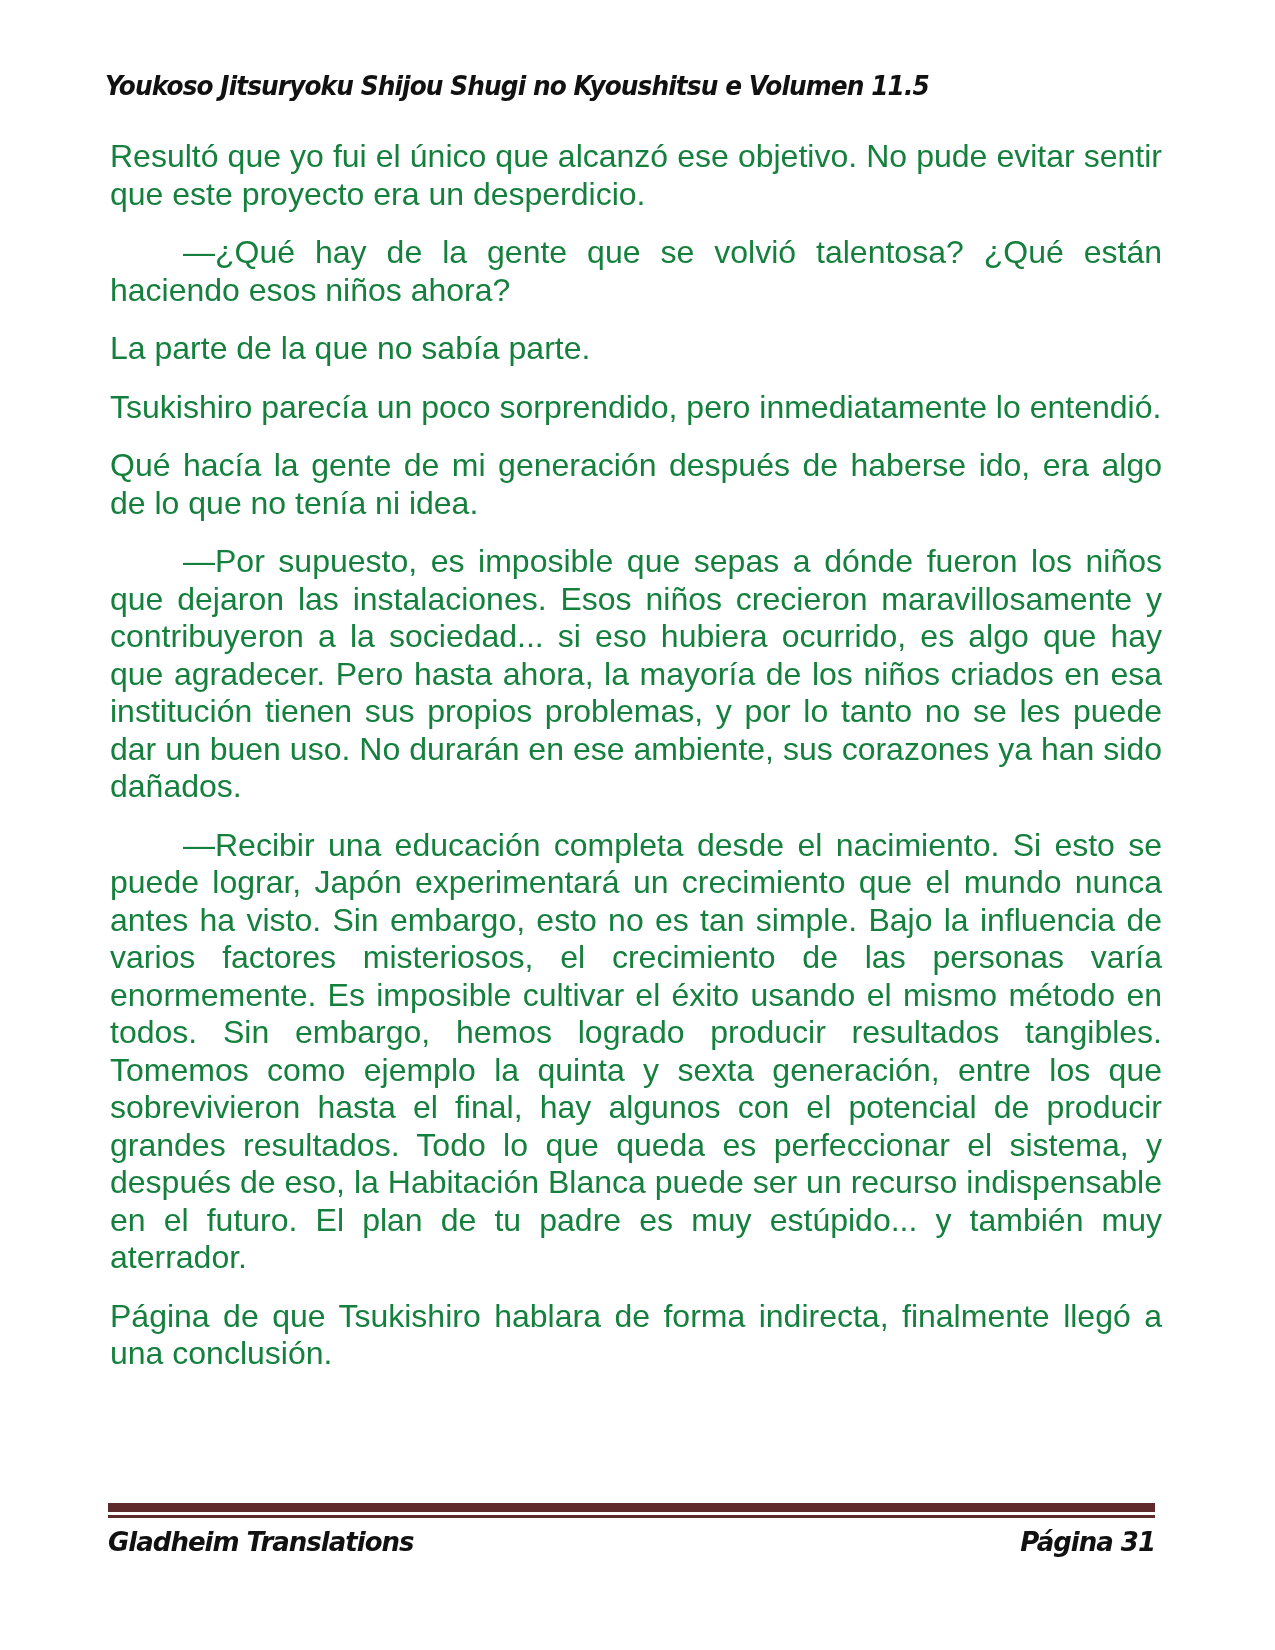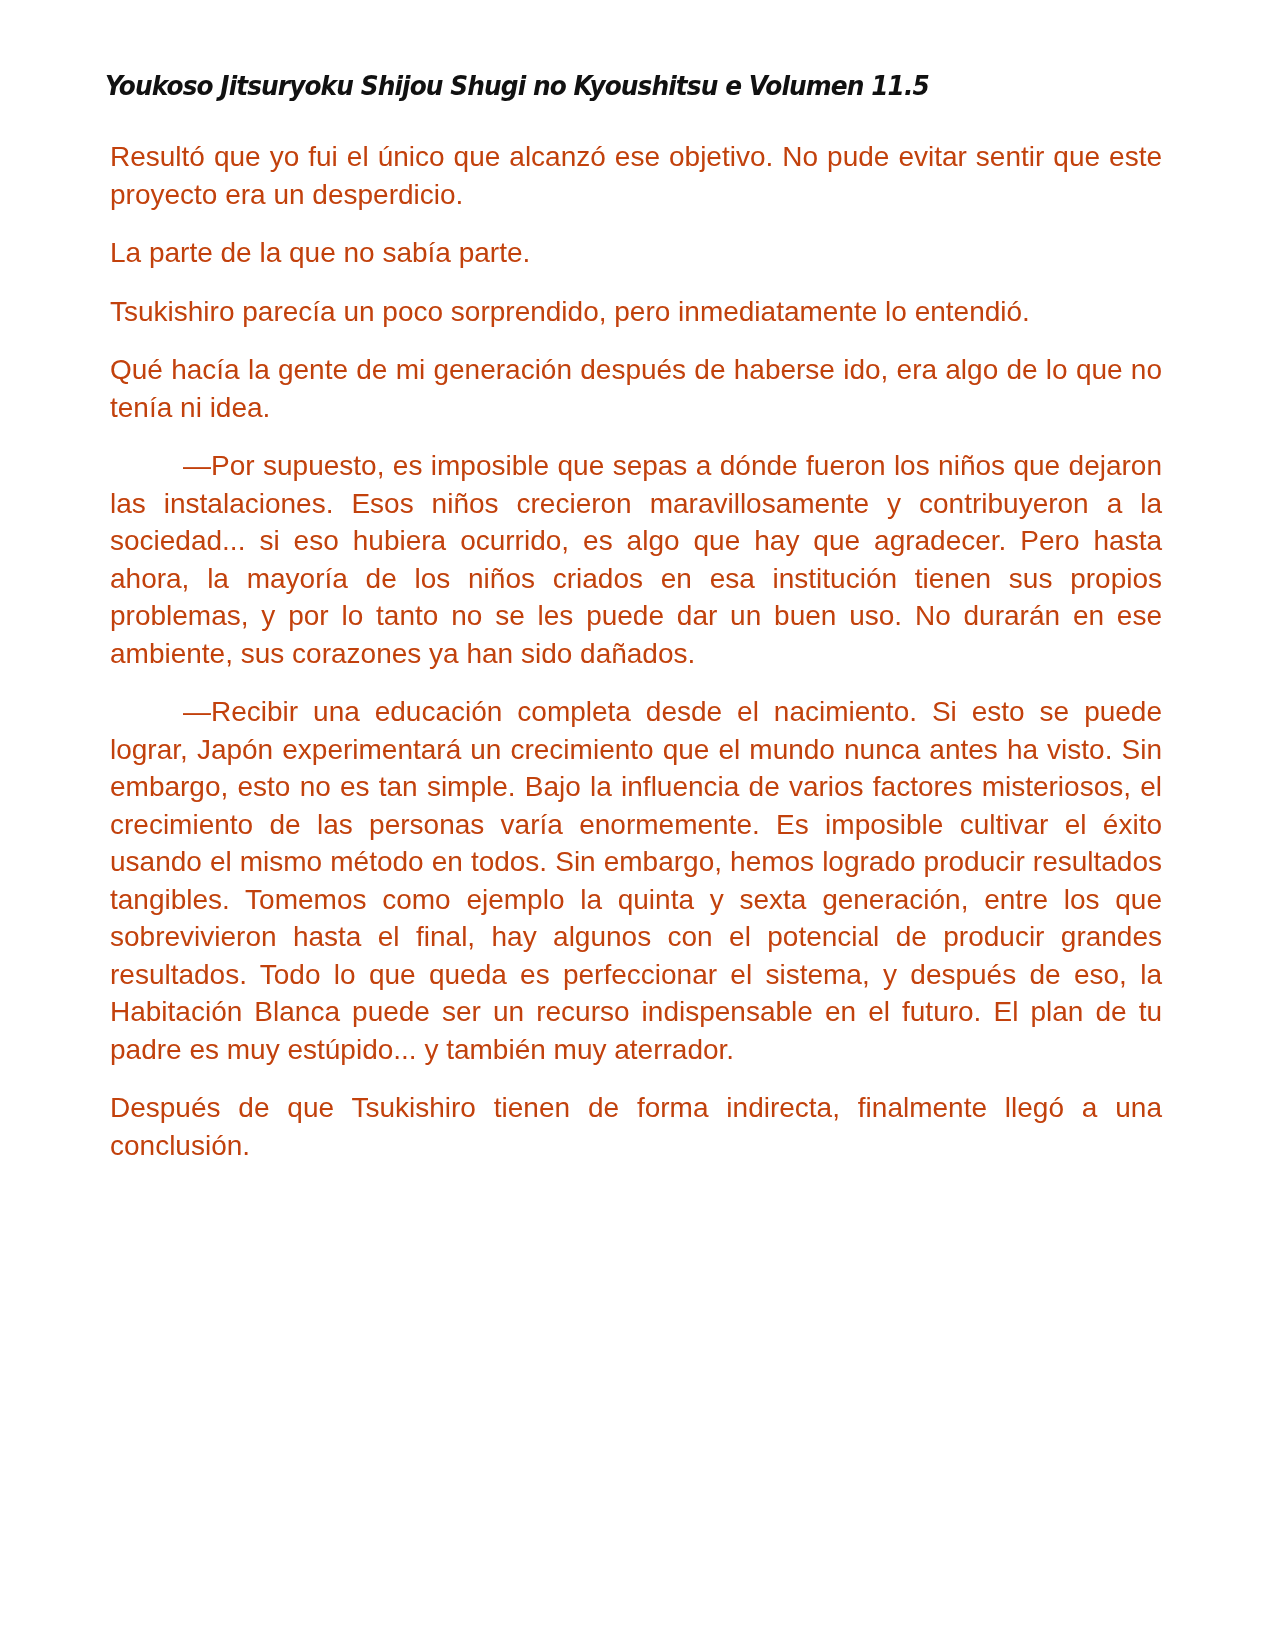"Resultó que yo fui el" .doc-body p { color: #c2410c -> #15803d; font-size: 28px -> 32px }
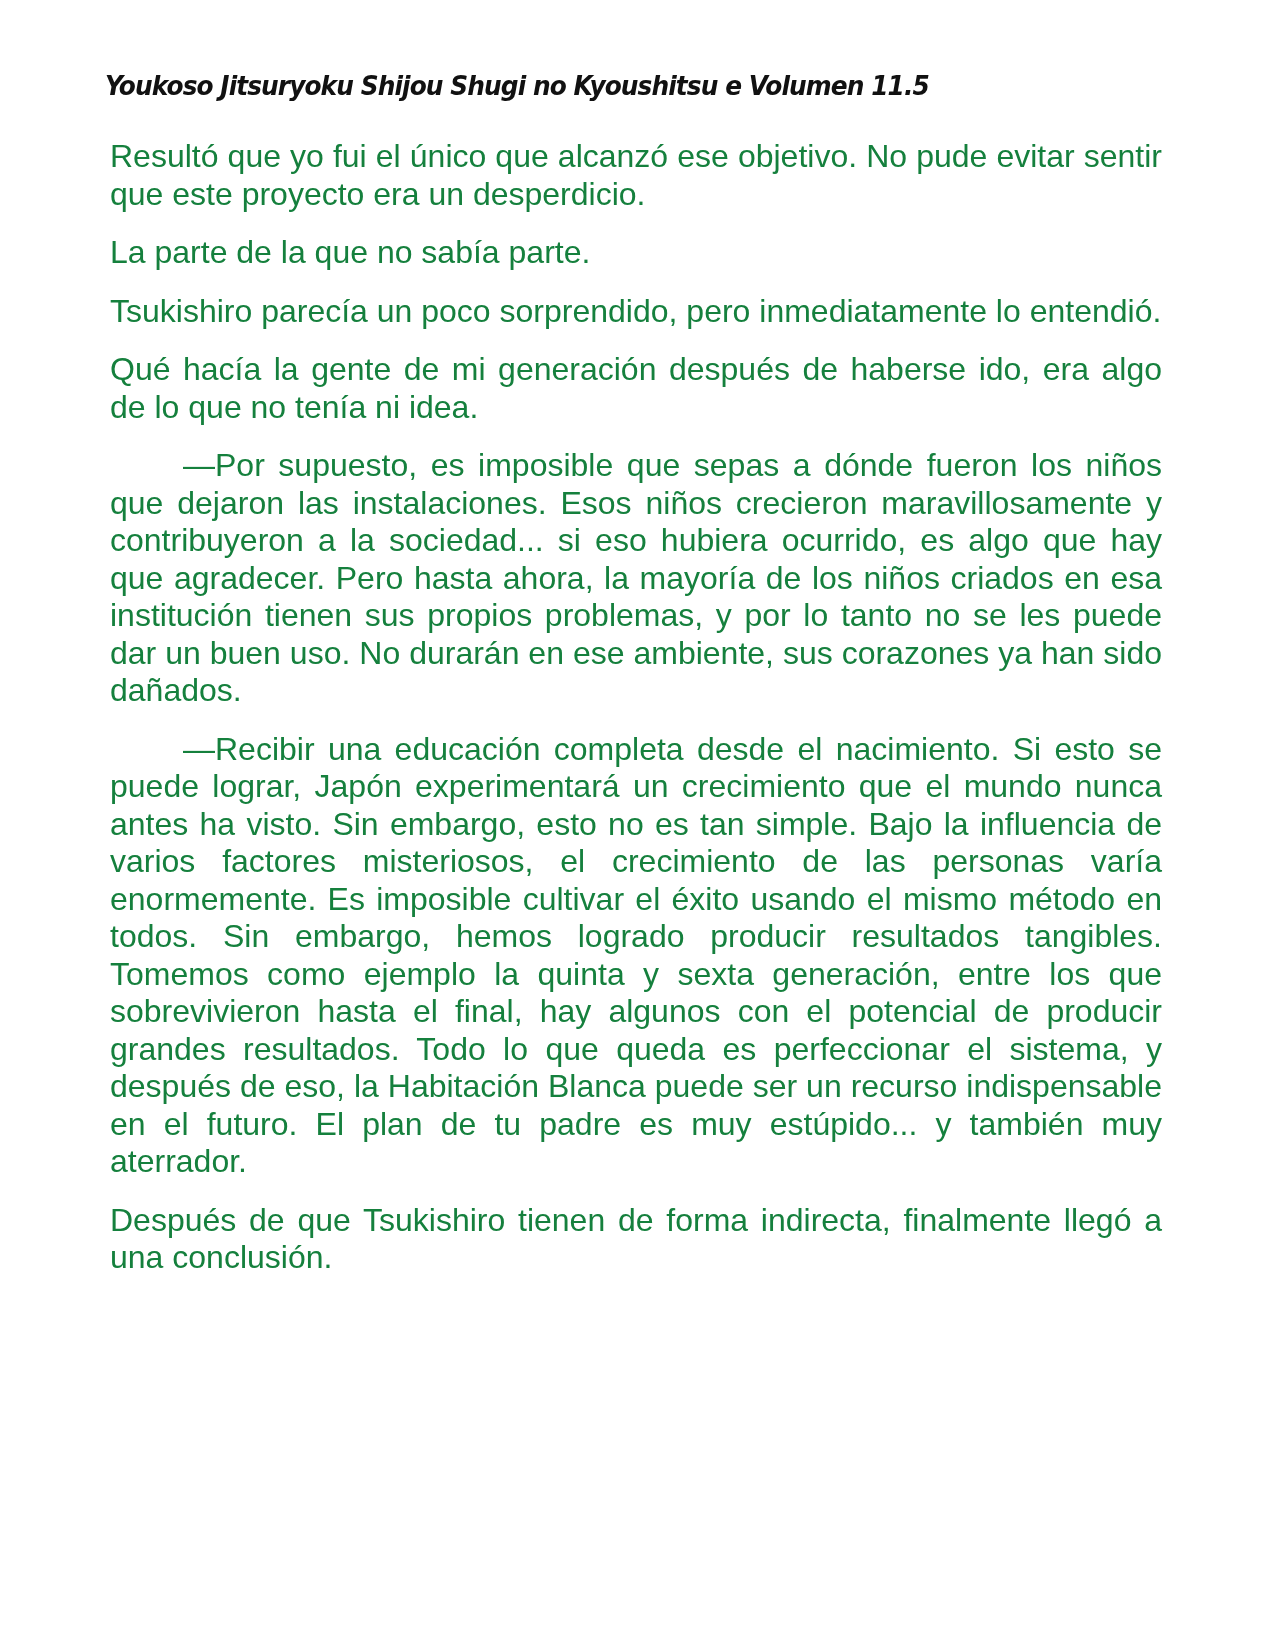"—¿Qué hay de la gente" p.indent { html: none -> <p>—¿Qué hay de la gente que se volvió talentosa? ¿Qué están haciendo esos niños ahora?</p> }
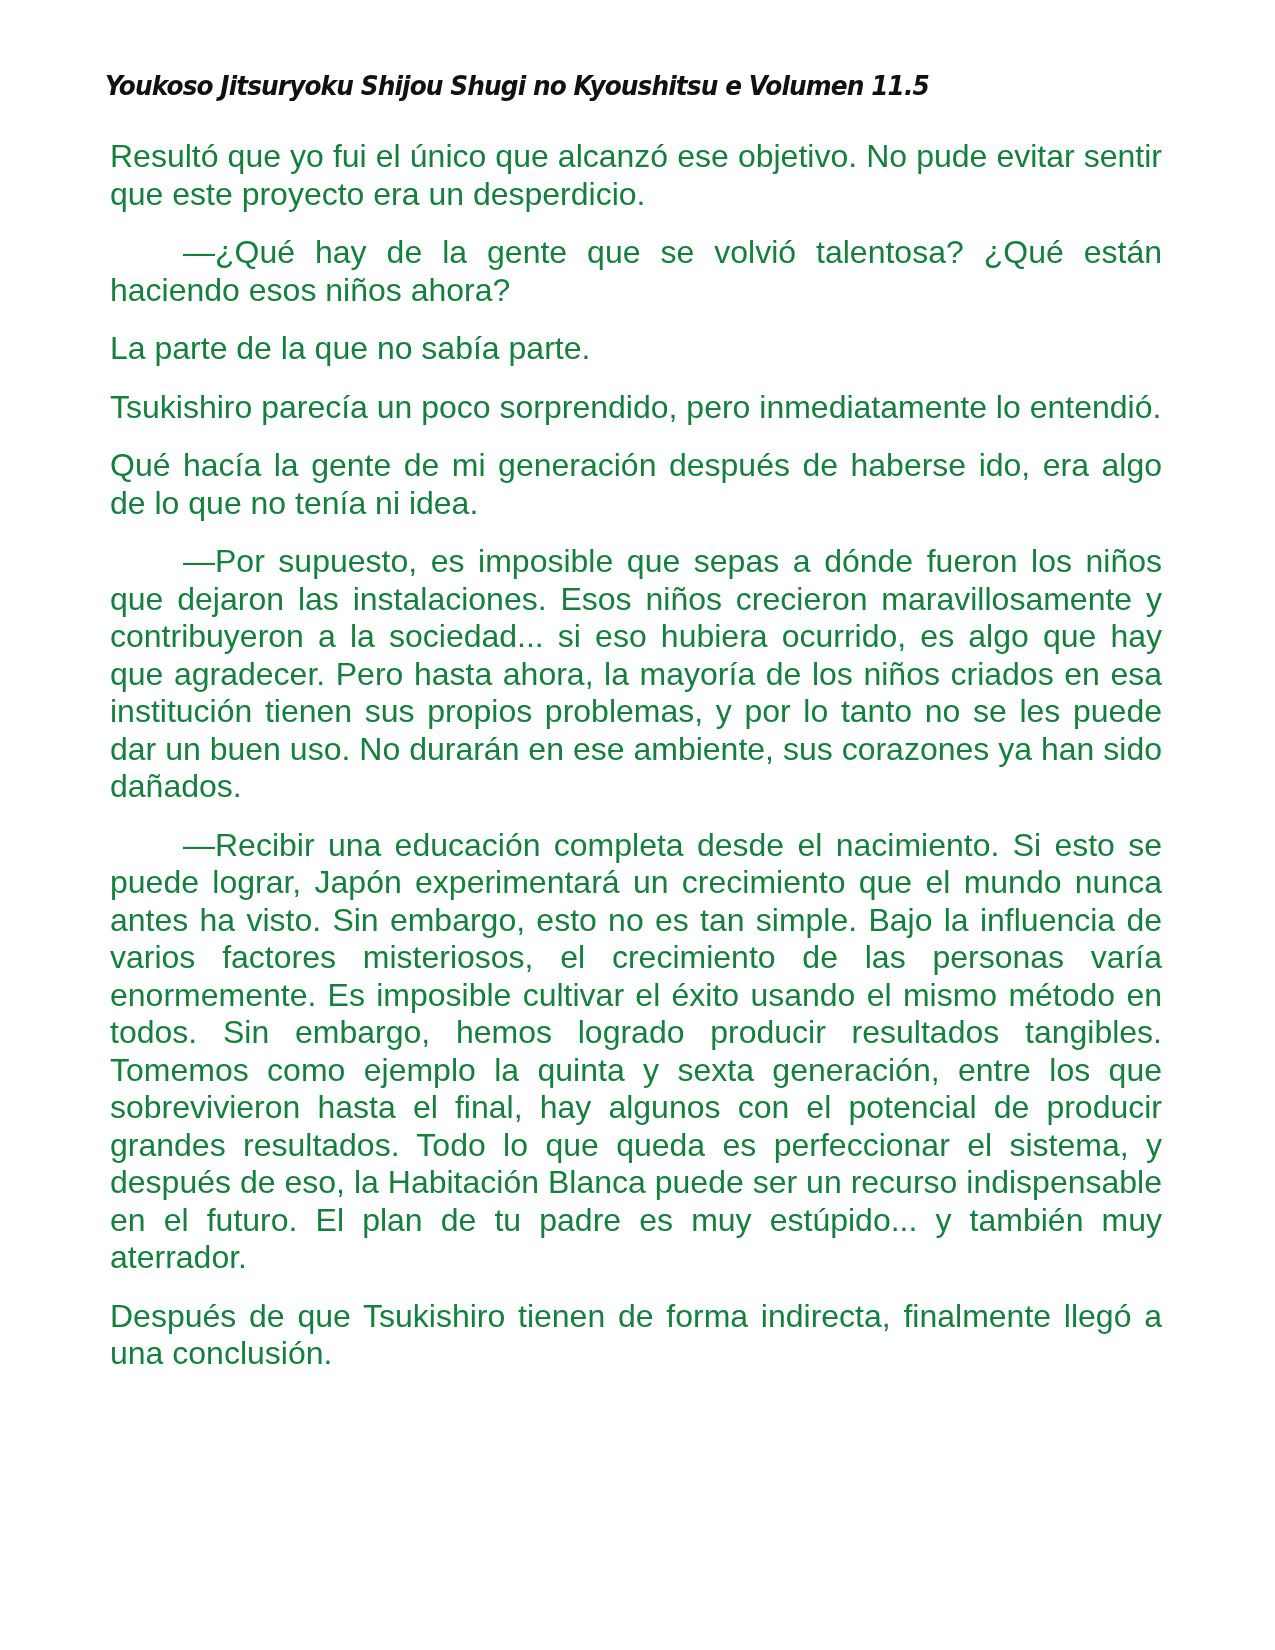"Después de que Tsukishiro tienen" p { text: Después de que Tsukishiro tienen -> Página de que Tsukishiro hablara }
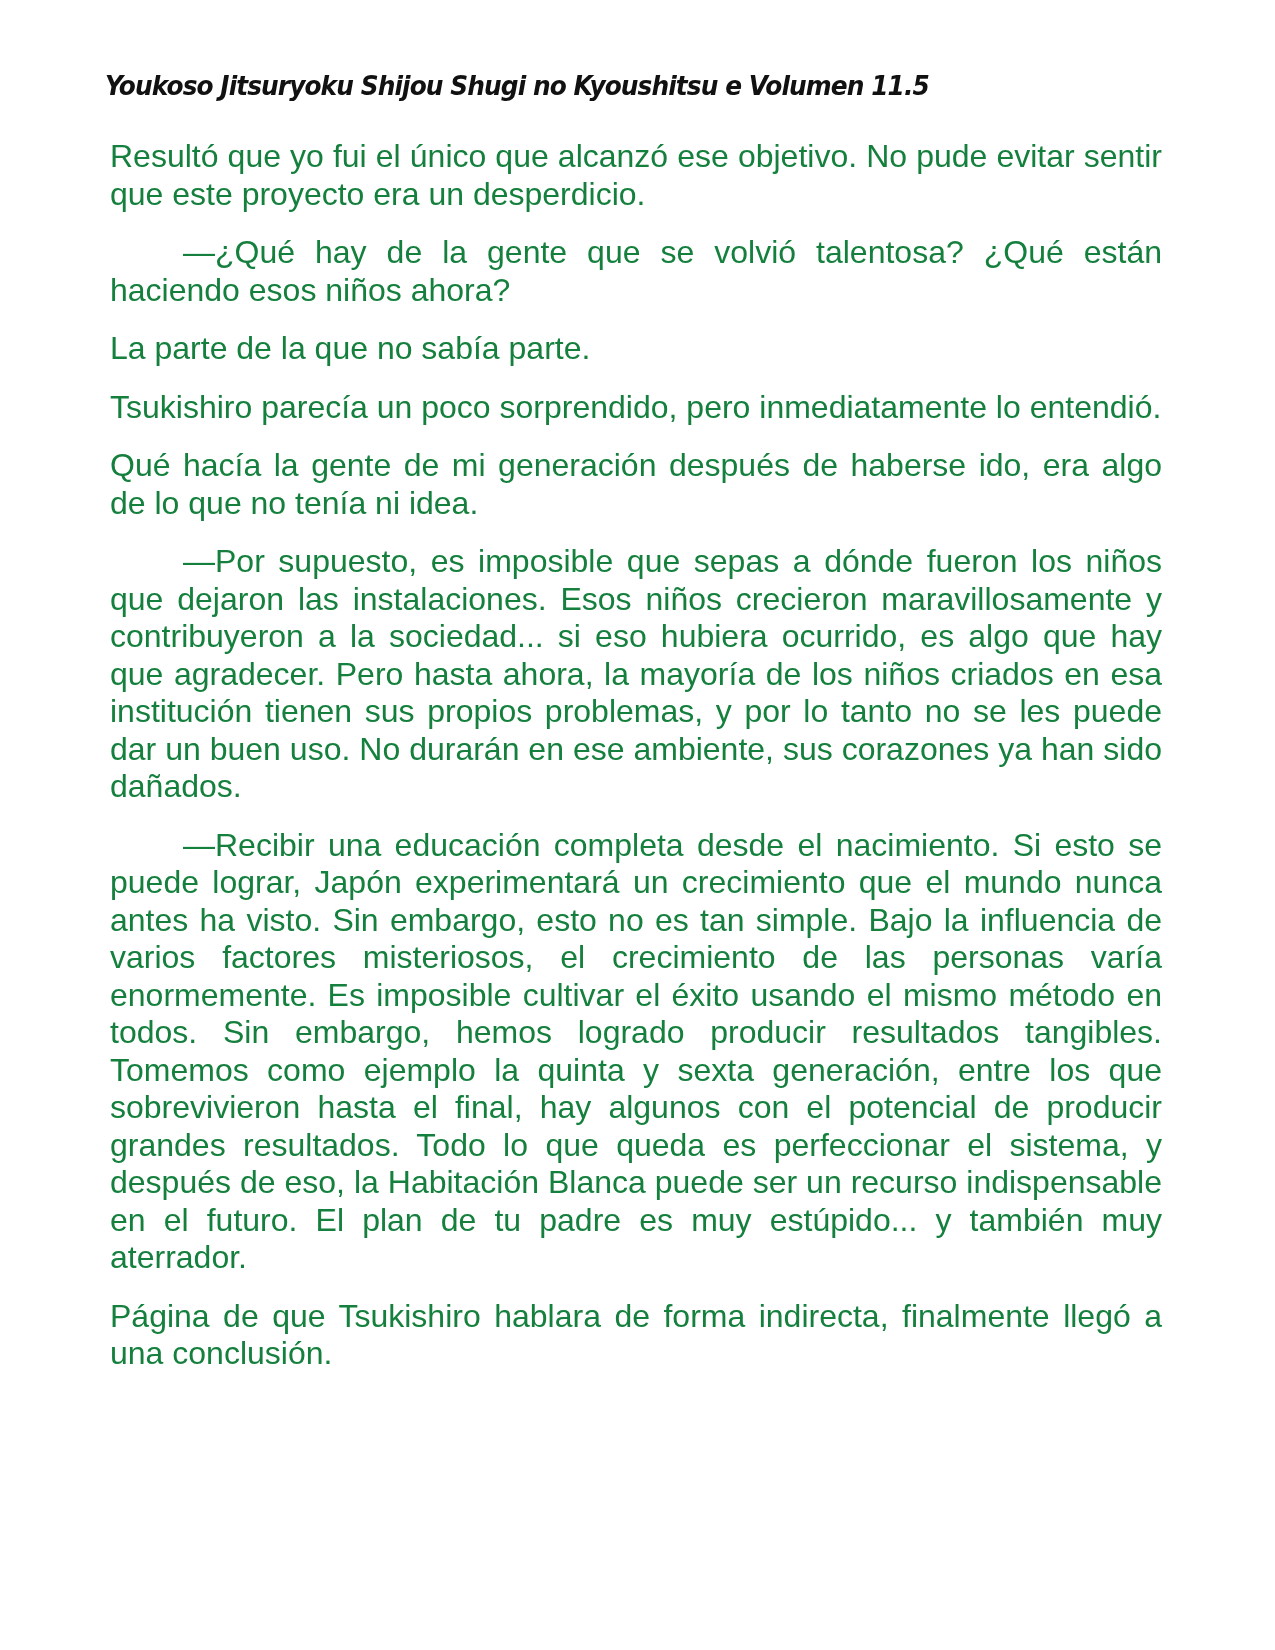"Gladheim Translations" div.doc-footer { html: none -> <div> <div></div> <div></div> <div> <span>Gladheim Translations</span> <span>Página 31</span> </div> </div> }
